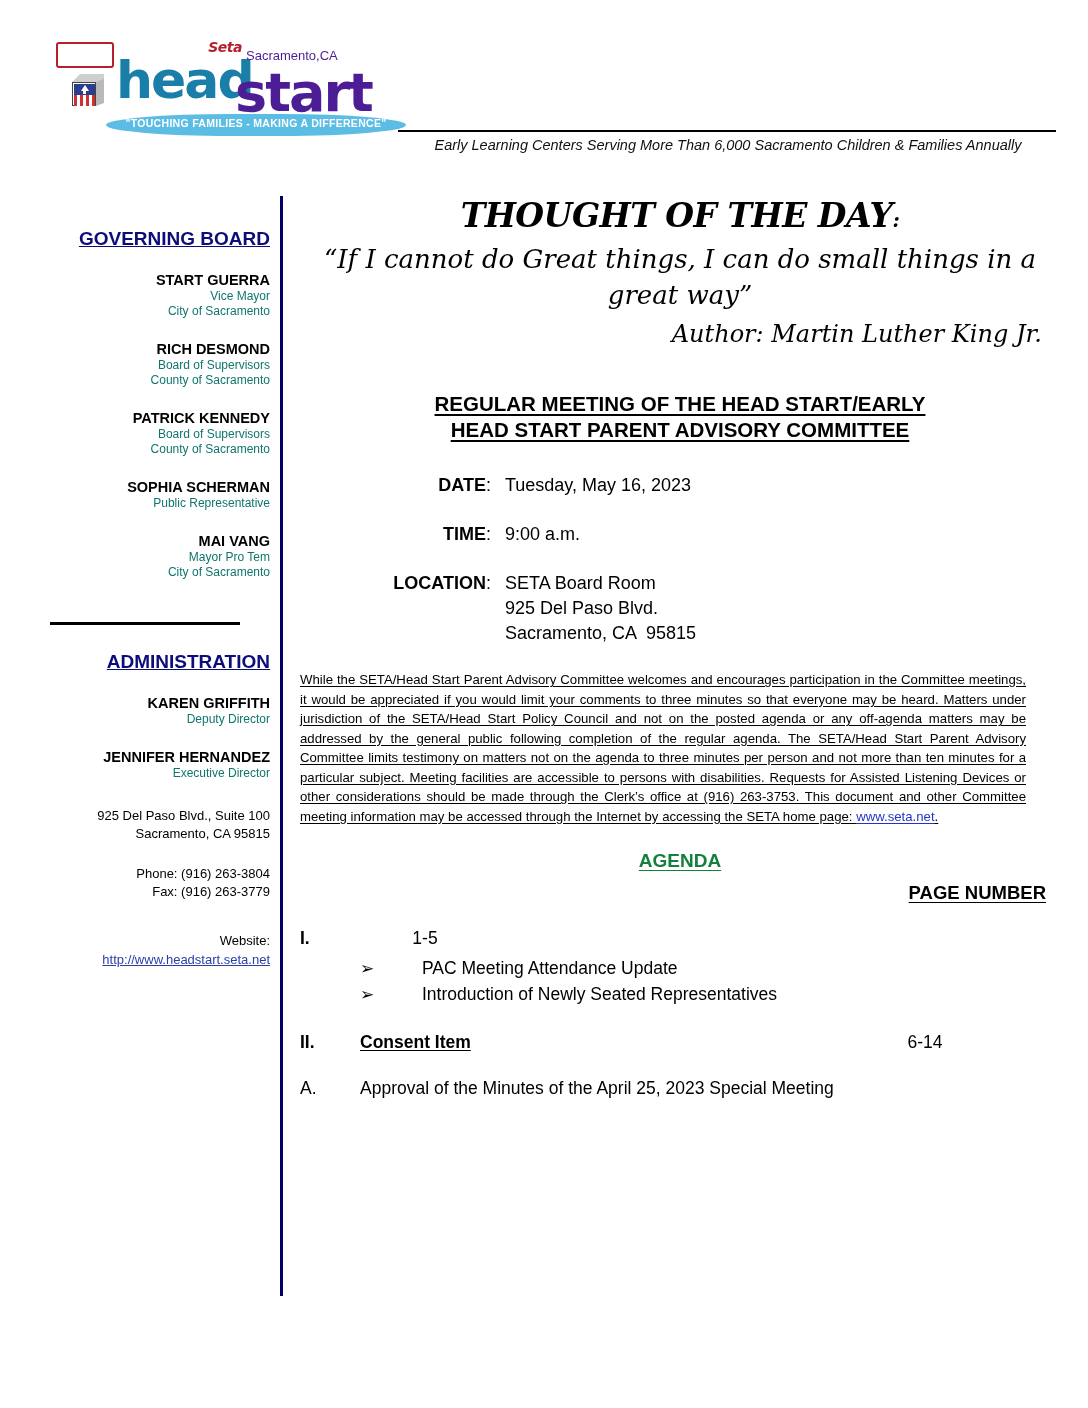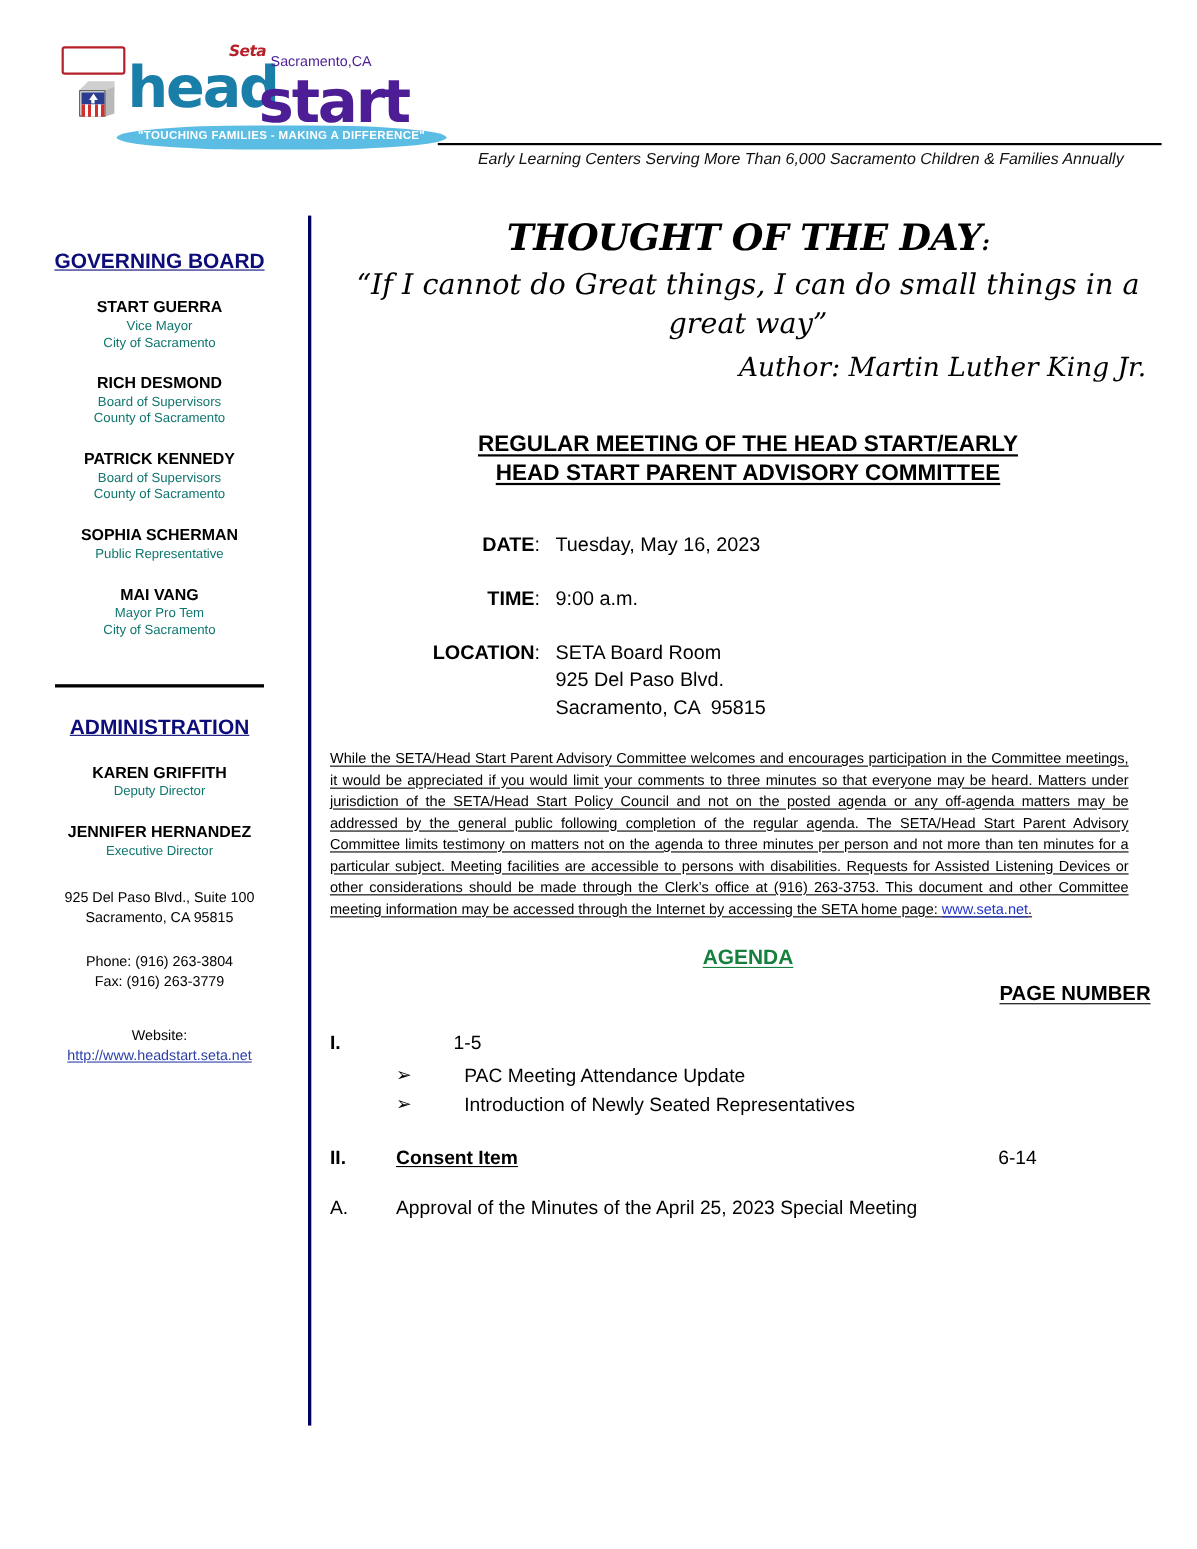"GOVERNING BOARD" .sidebar { text-align: center -> right }
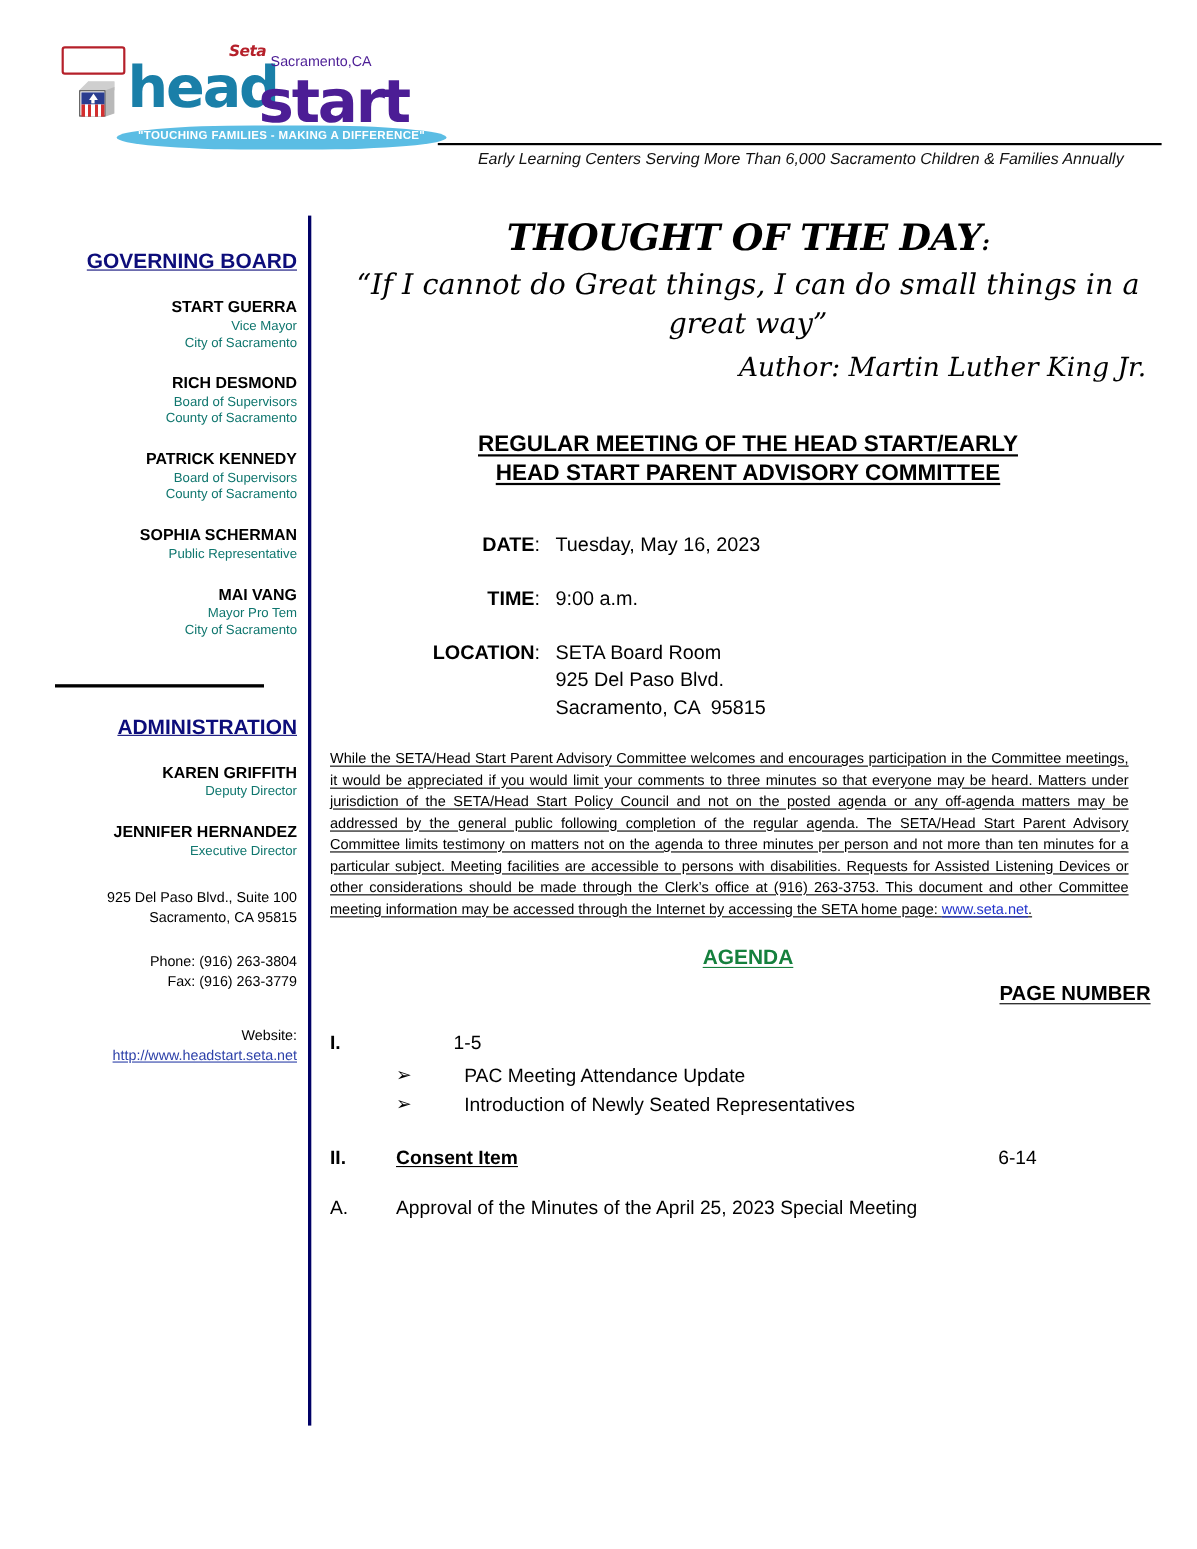"DATE:" .details { margin-top: 40px -> 30px }
